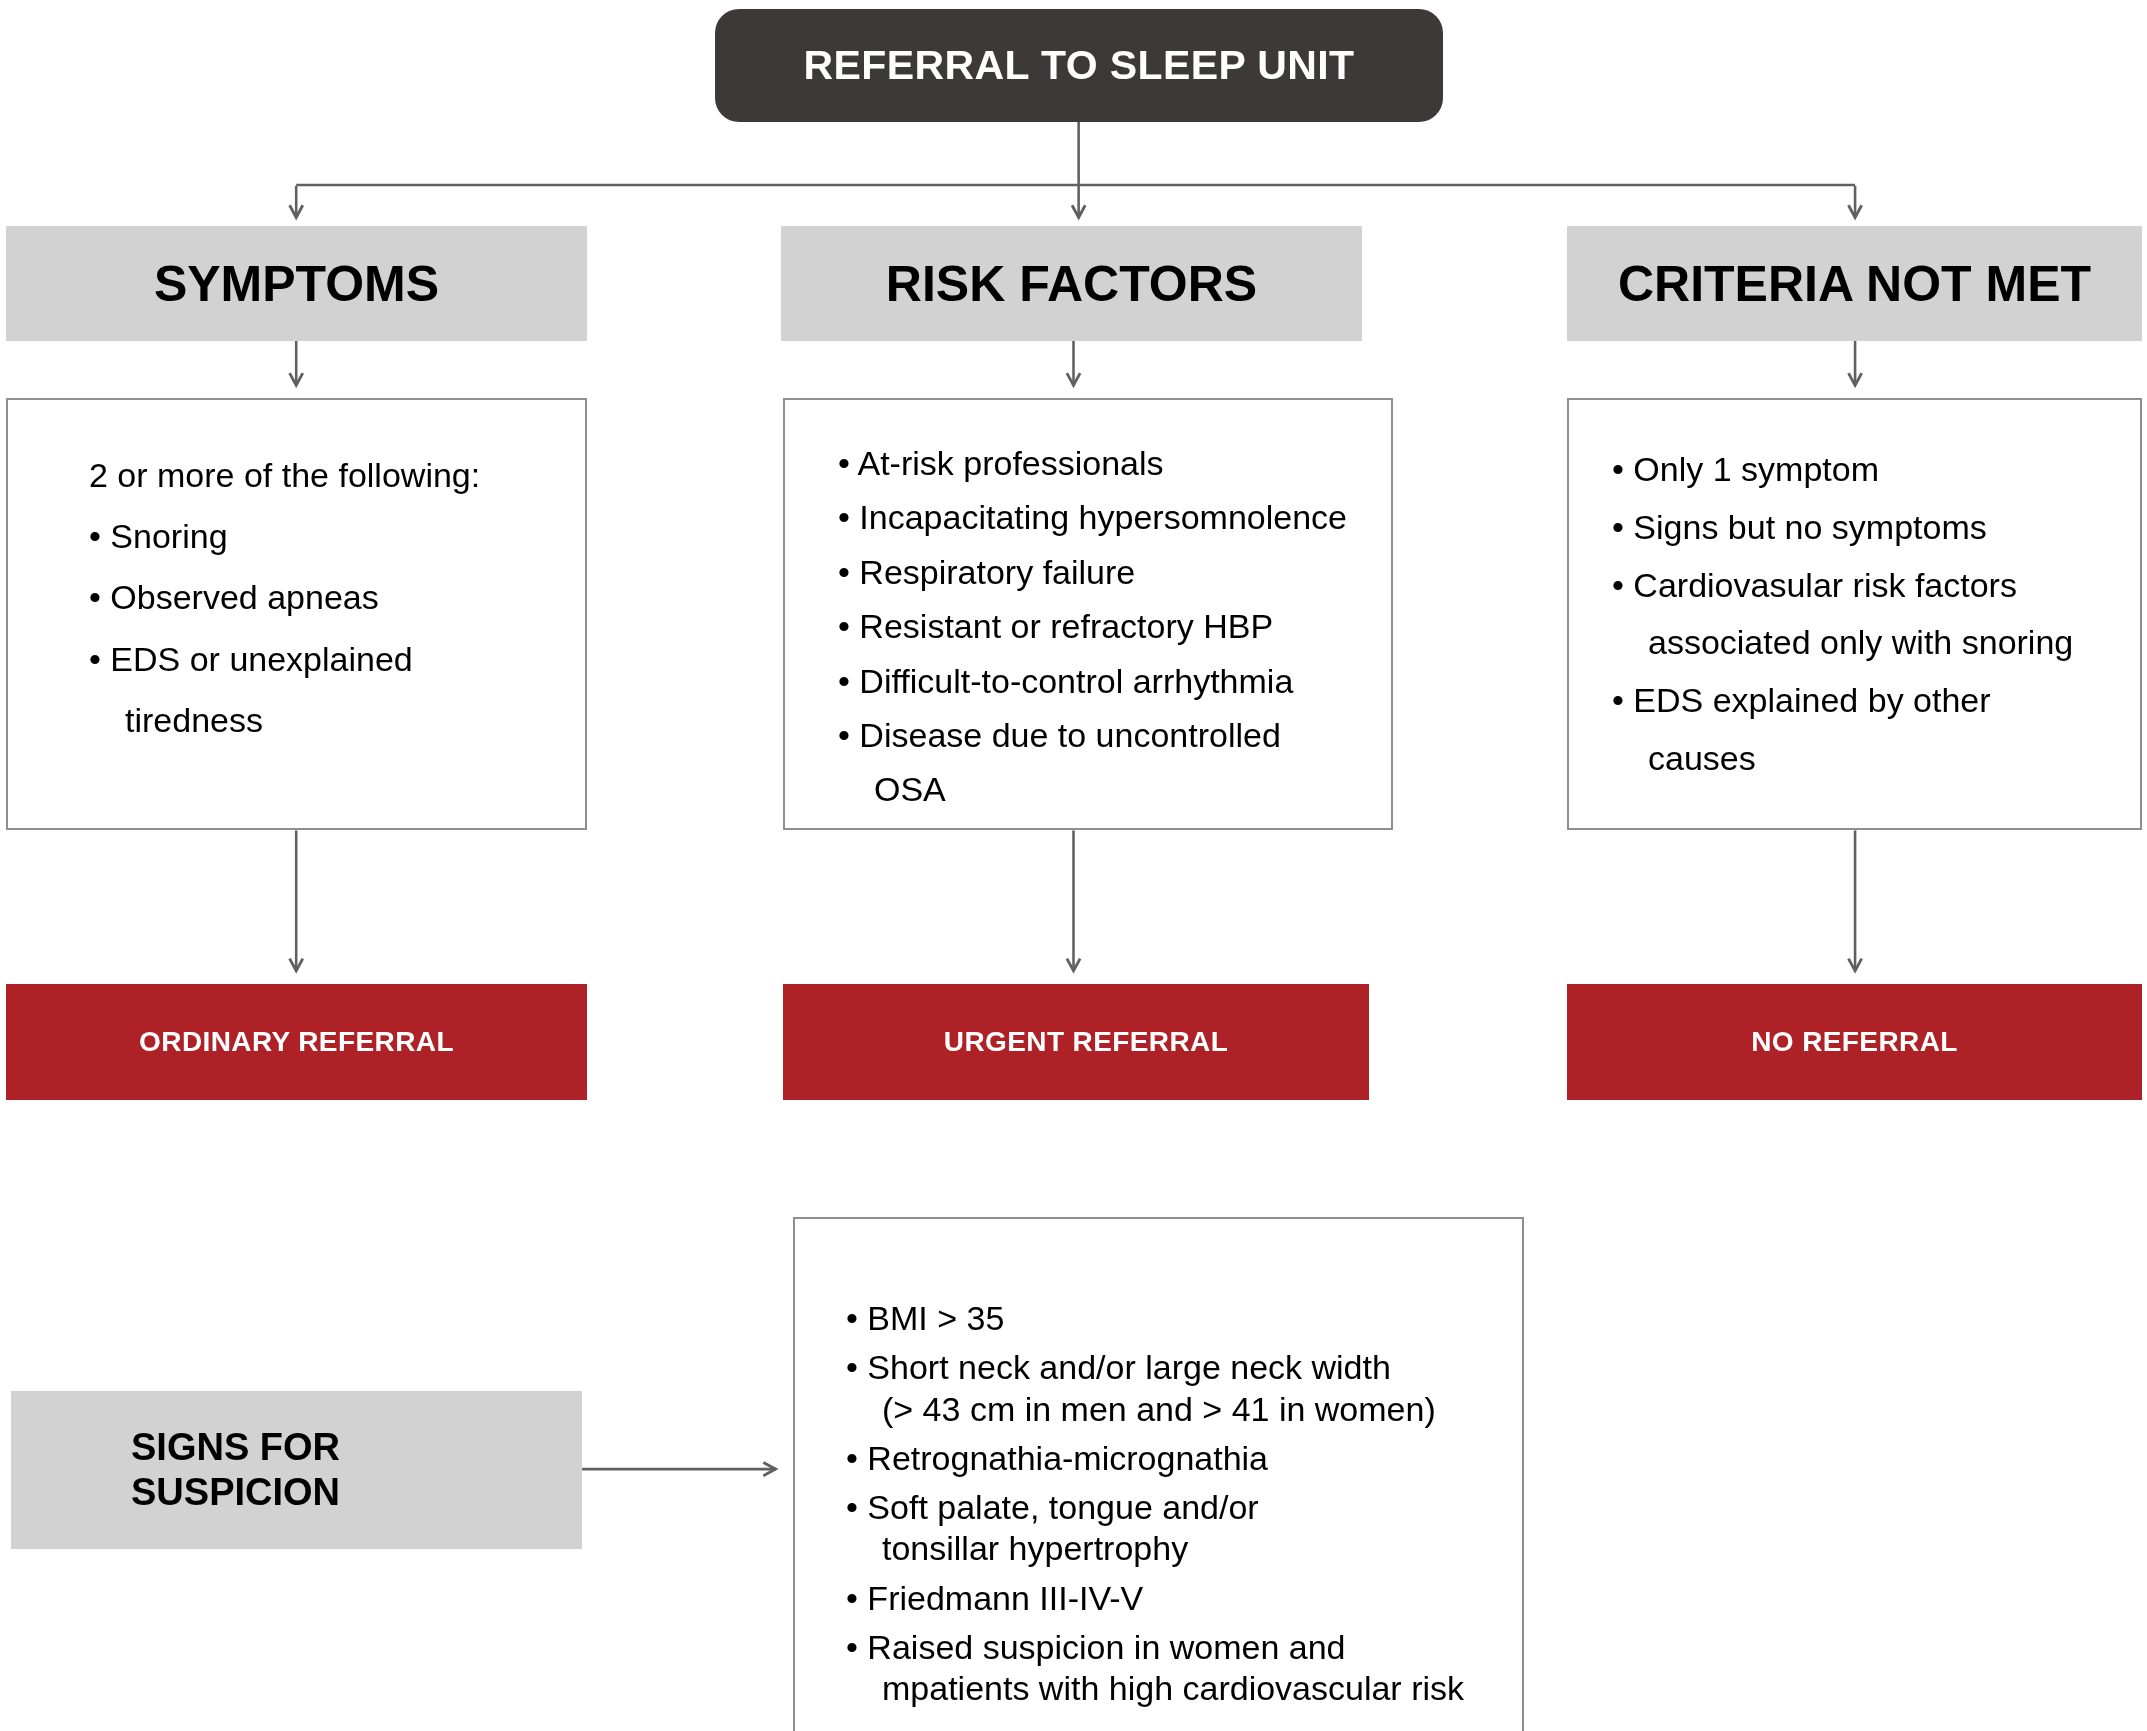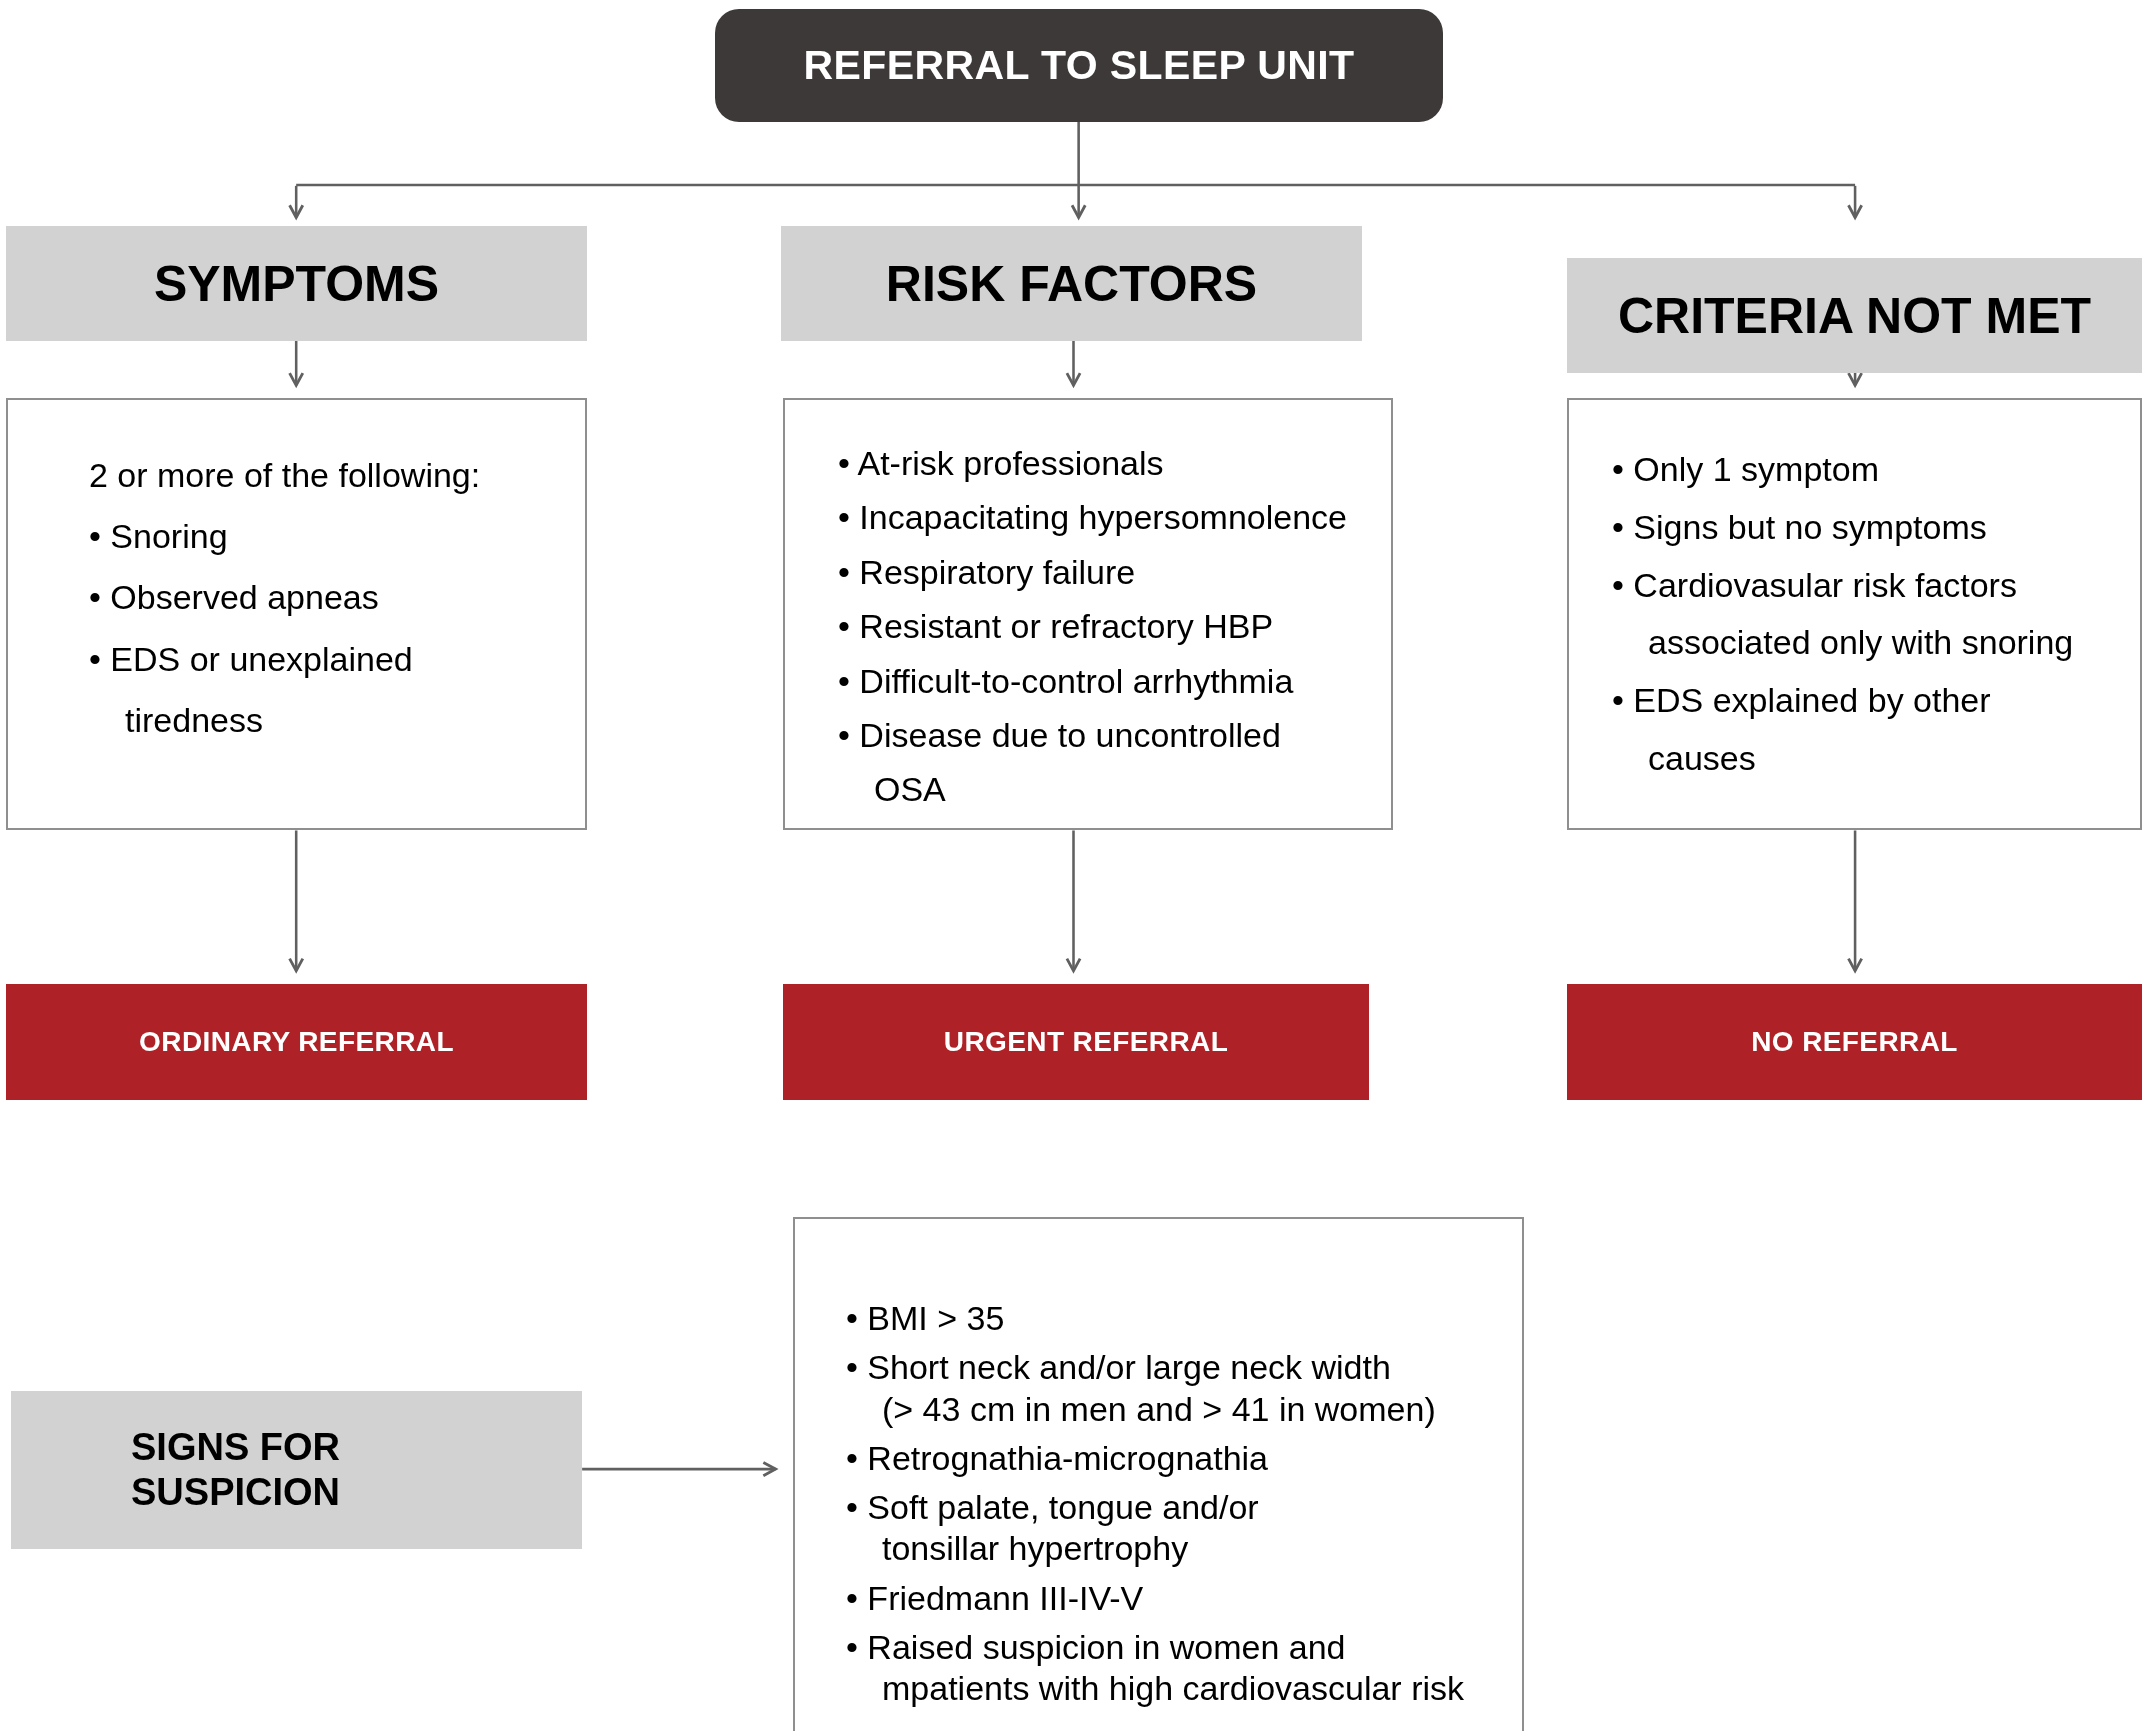"CRITERIA NOT MET" .h3 { margin-top: 32px -> none }
